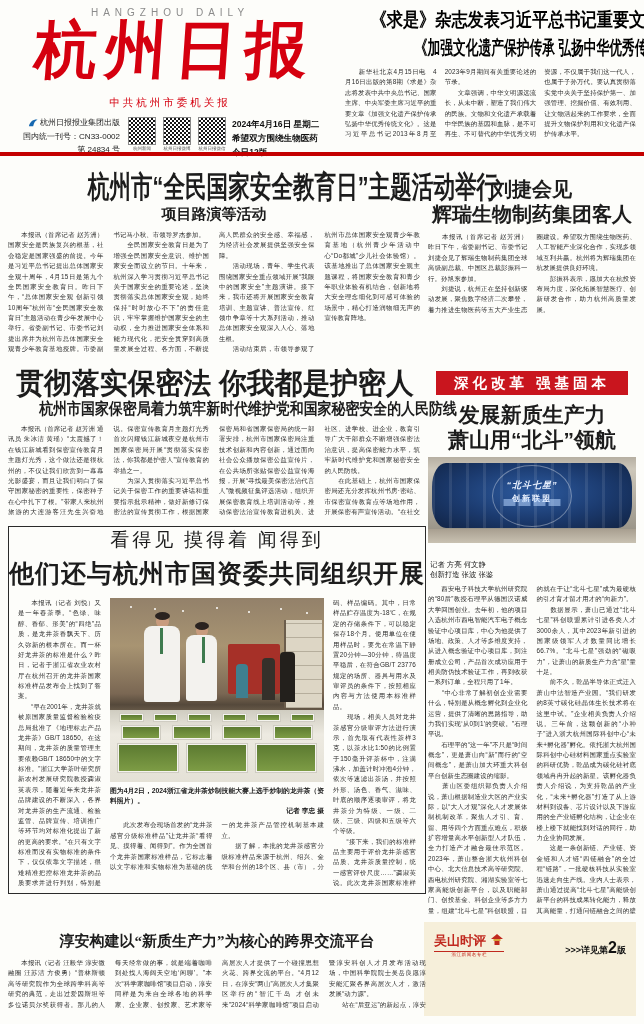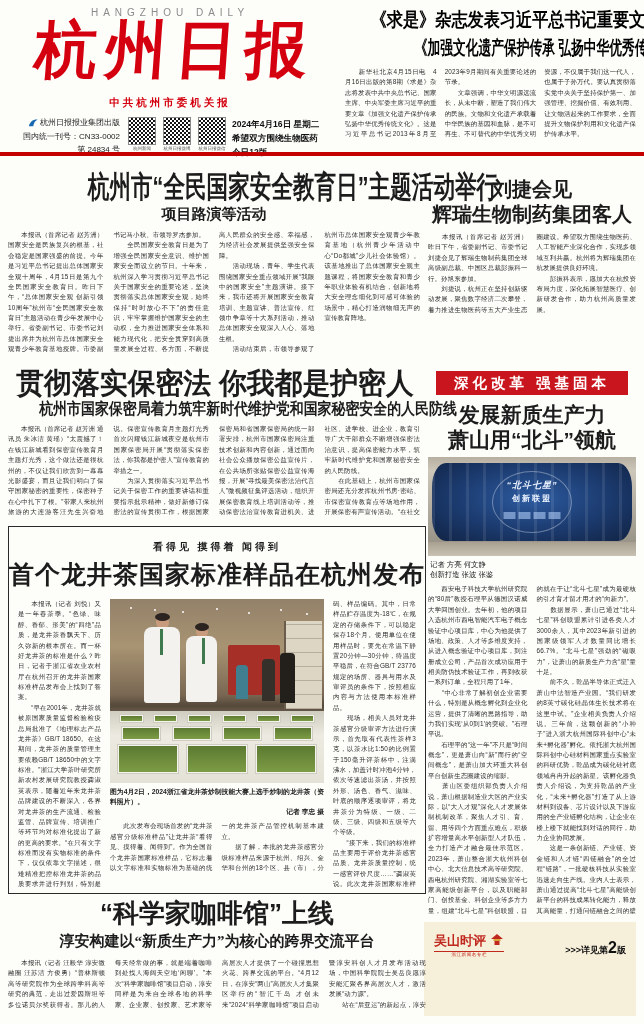"中共杭州市委机关报" .mastsub { font-weight: bold -> normal }
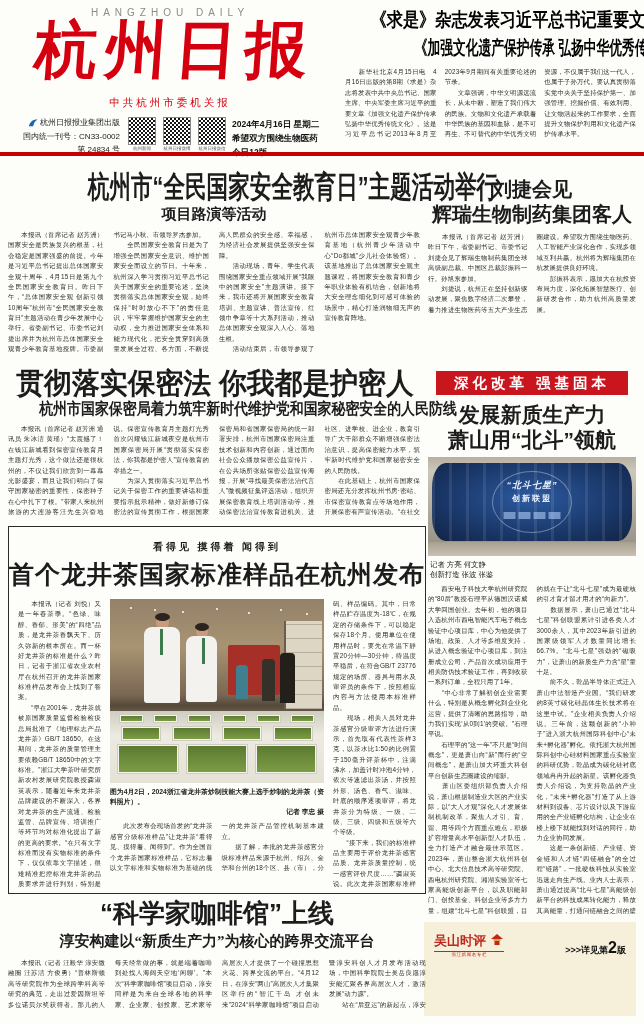"“北斗七星”" .photo-bd { height: 99px -> 86px }
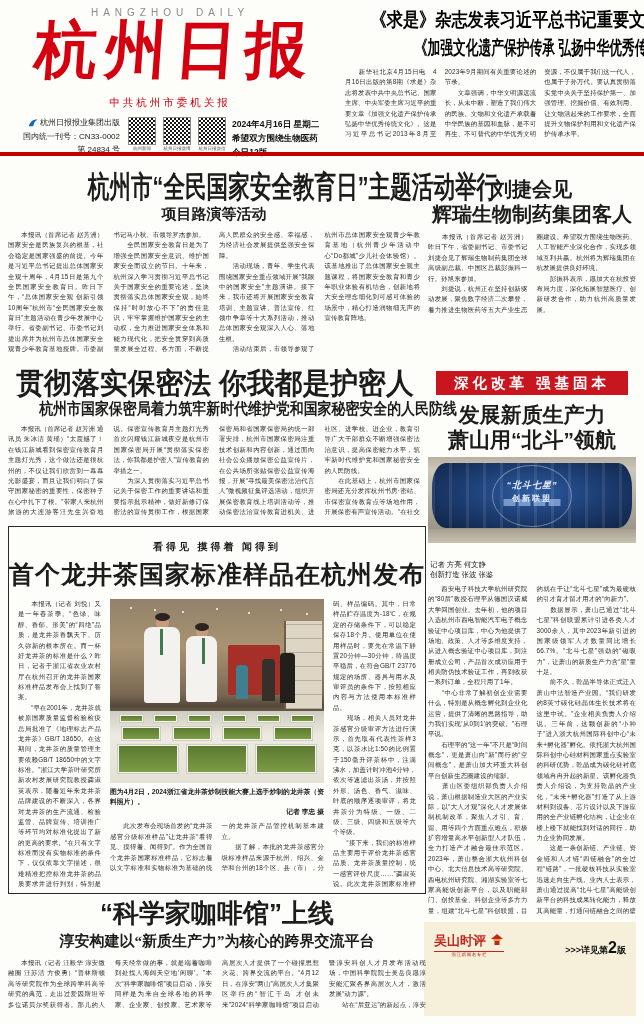"看得见 摸得着 闻得到" .tea-kick { font-size: 10px -> 19px; font-weight: 700 -> 400; margin-top: 13px -> 0 }
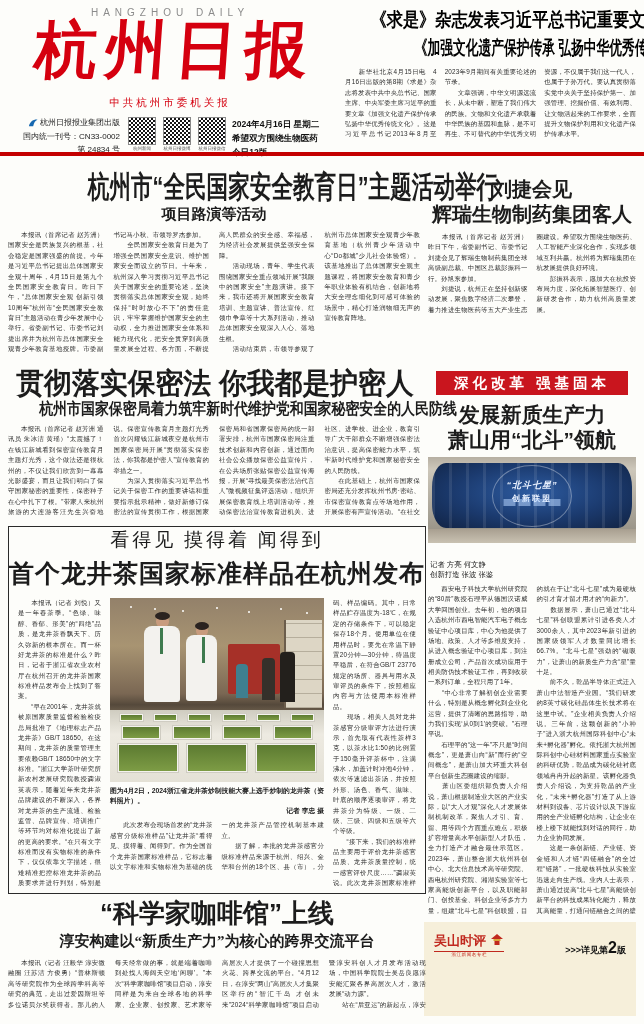"首个龙井茶国家标准样品在杭州发布" div.ctr { text: 首个龙井茶国家标准样品在杭州发布 -> 他们还与杭州市国资委共同组织开展 }
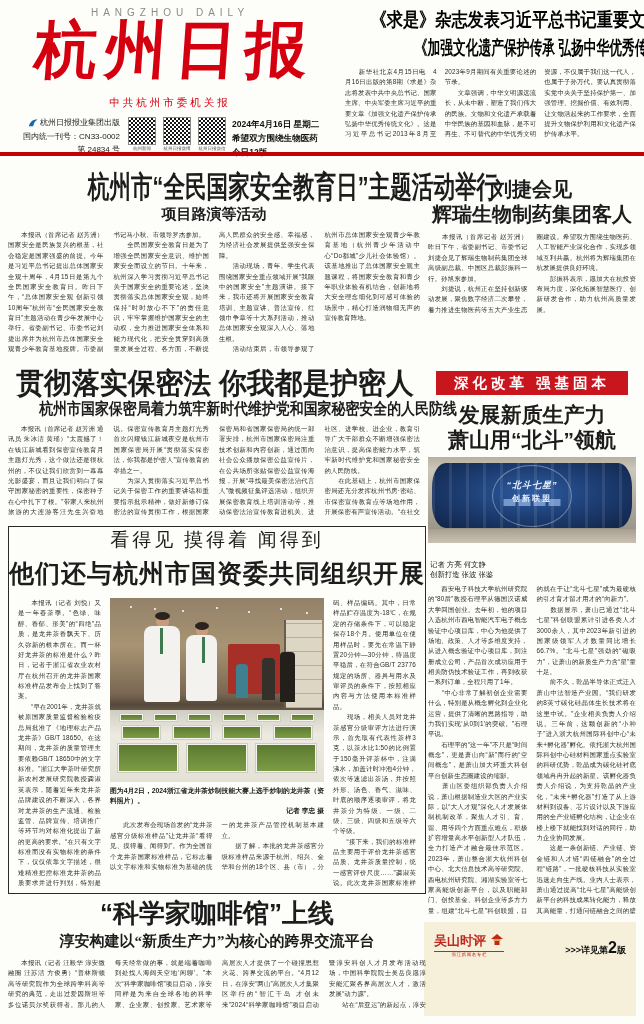"“科学家咖啡馆”上线" div.abs { html: <div>“科学家咖啡馆”上线</div> -> none }
